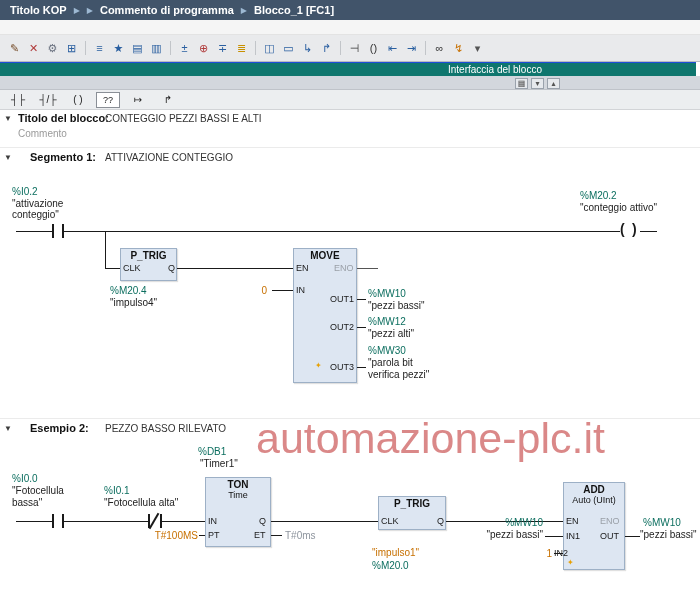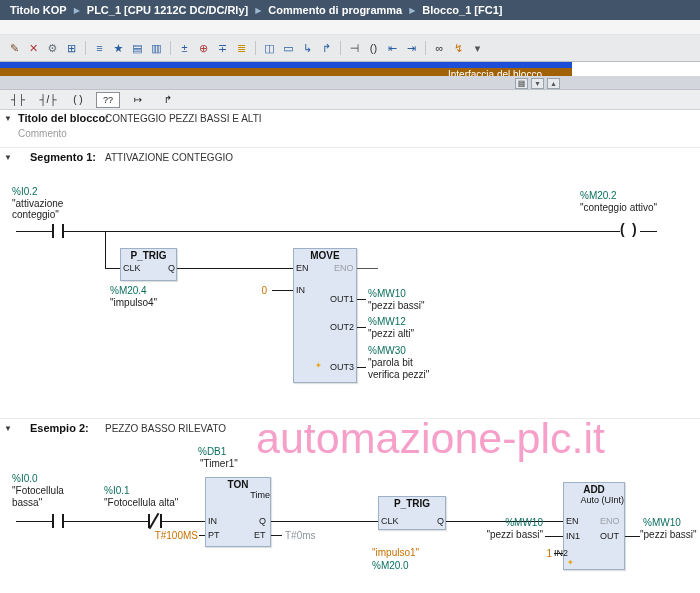"PLC_1 [CPU 1212C DC/DC/Rly]" span.bc-item { html: <span>PLC_1 [CPU 1212C DC/DC/Rly]</span> -> none }
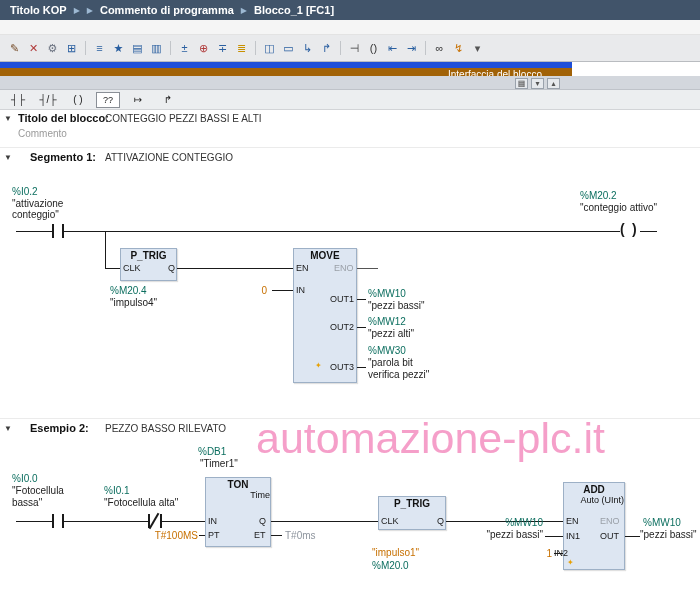"Interfaccia del blocco" .ifacebar { background: #a16207 -> #0f766e; border-top: 6px solid #1d4ed8 -> 1px solid #1d4ed8; width: 572px -> 696px }
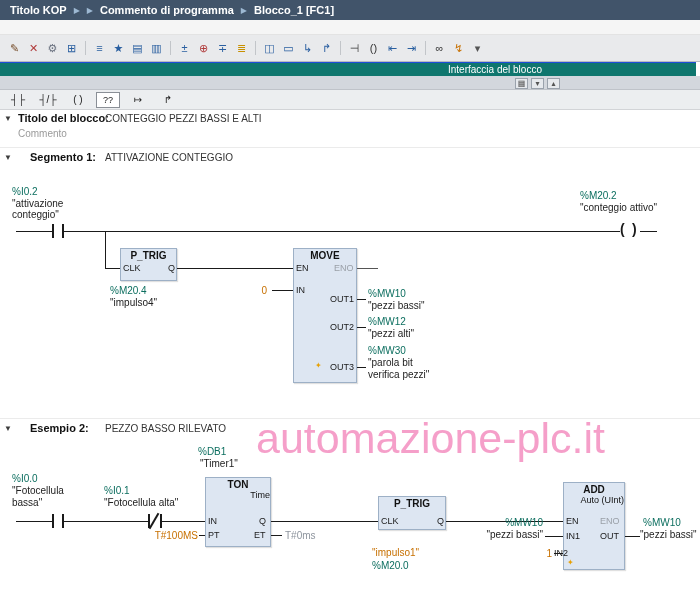"automazione-plc.it" .watermark { color: #ec4899 -> #b91c1c }
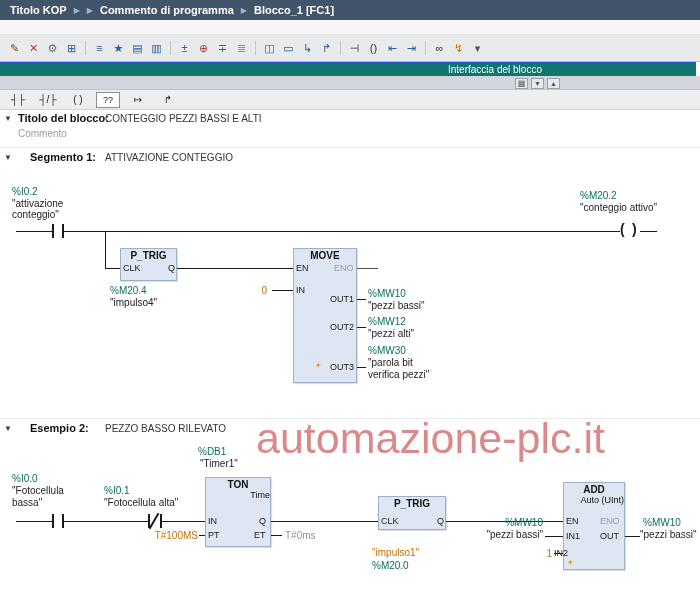"Time" .lbox .subtitle { text-align: right -> center }
